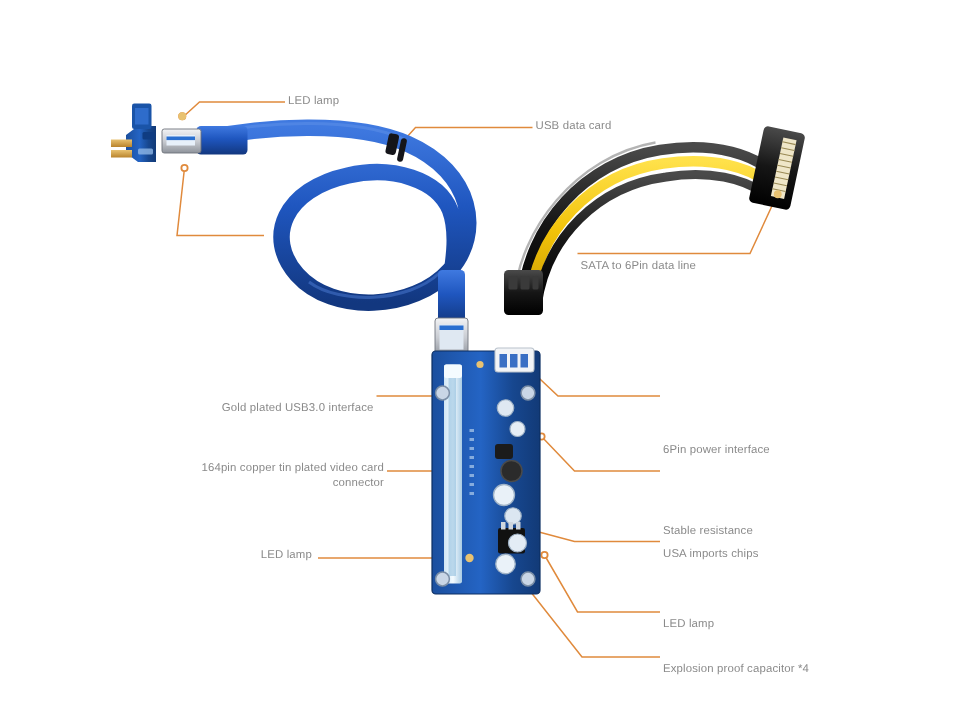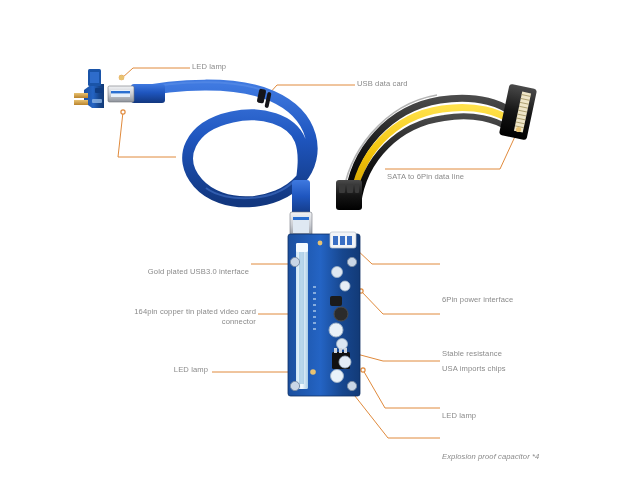"Explosion proof capacitor *4" div.lbl { font-style: italic -> none; top: 452px -> 441px }
